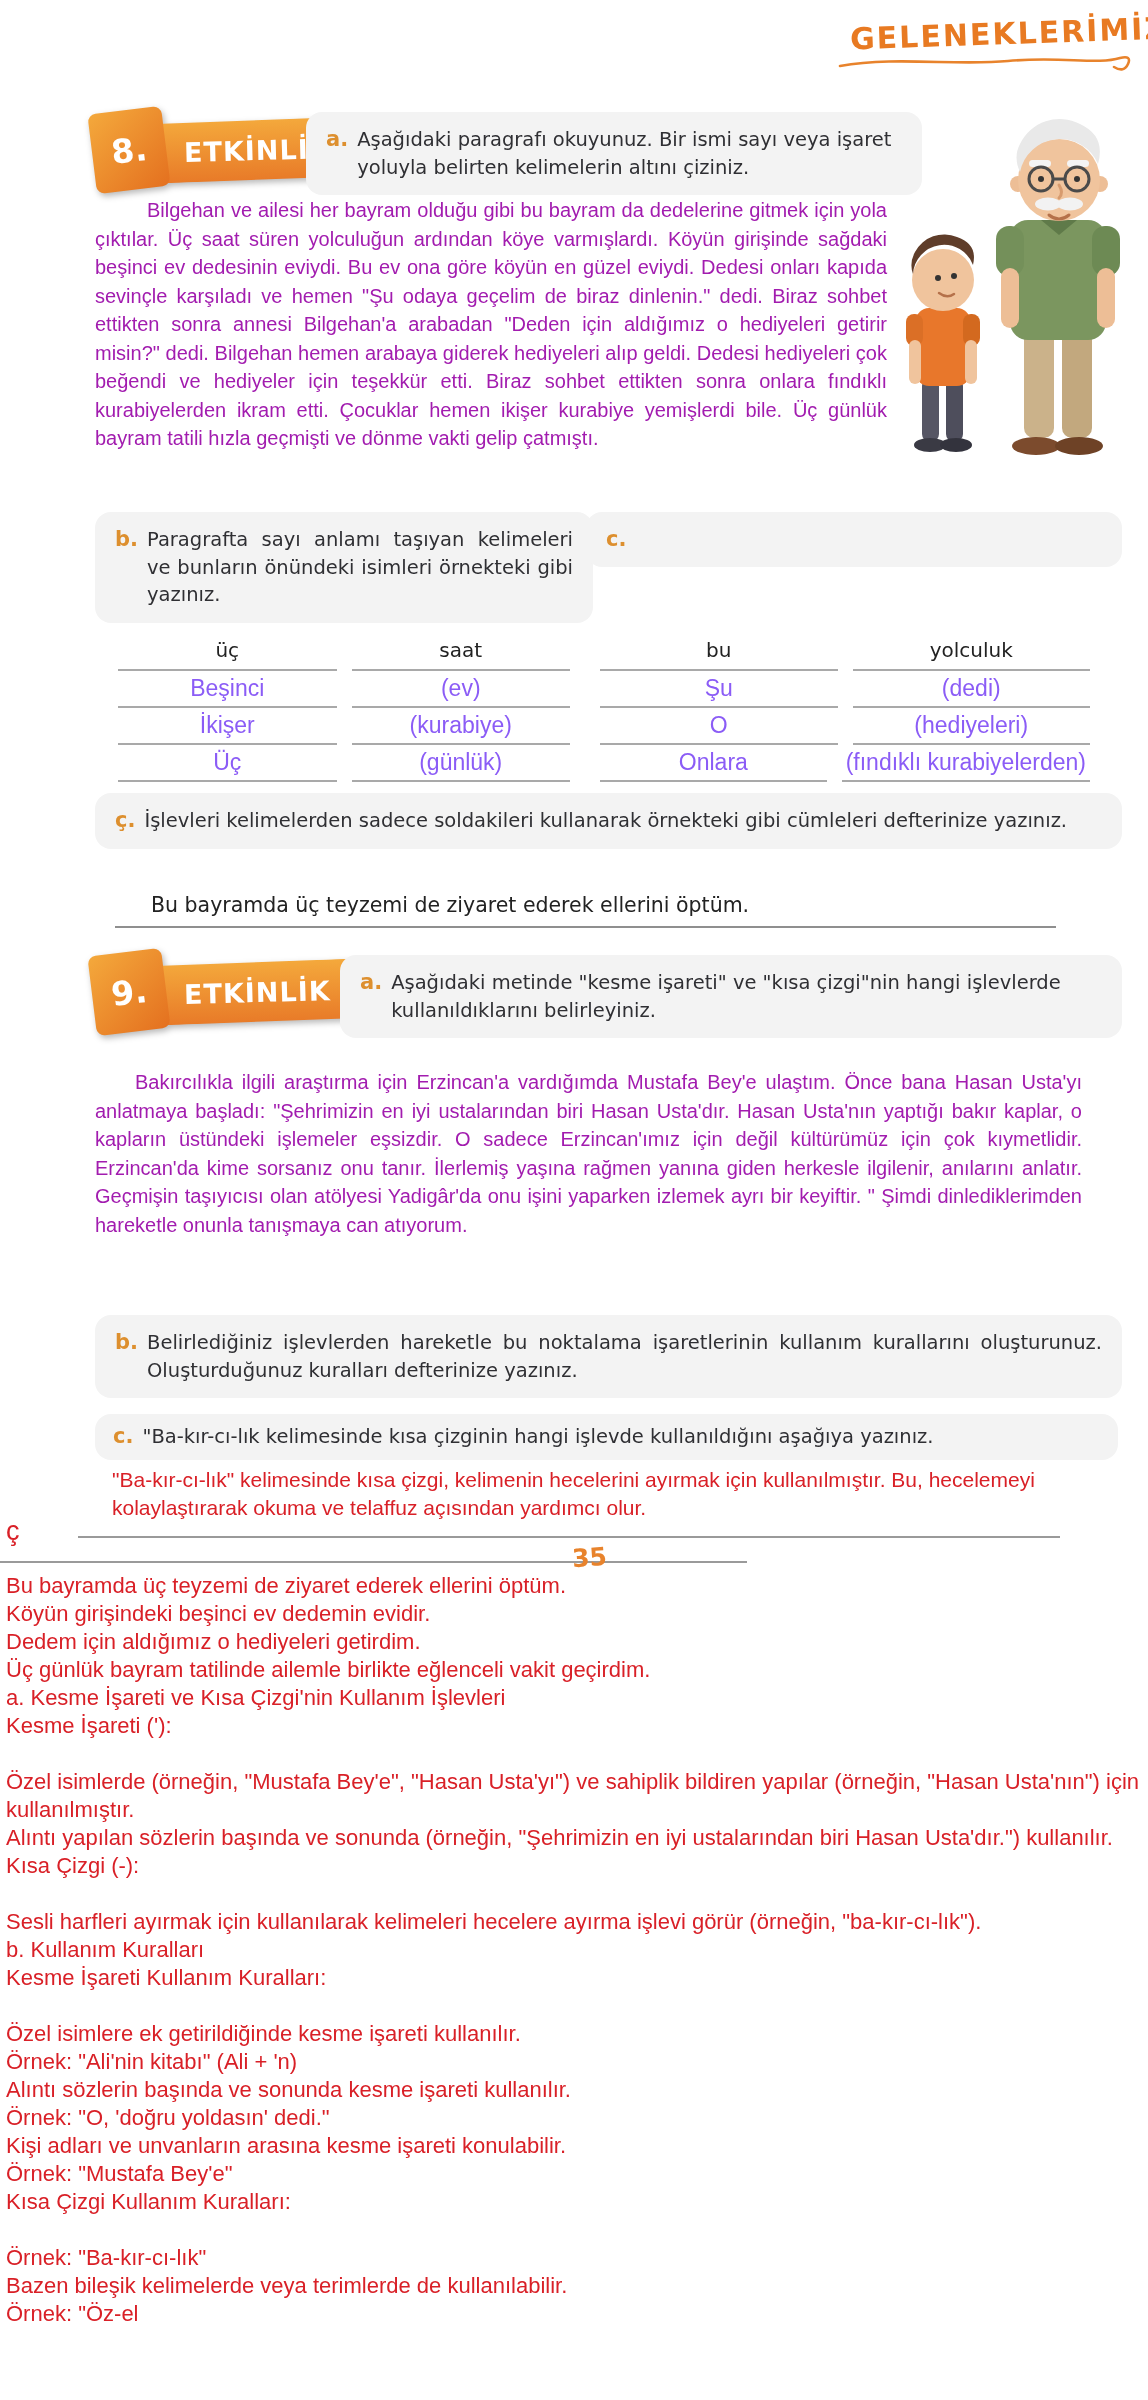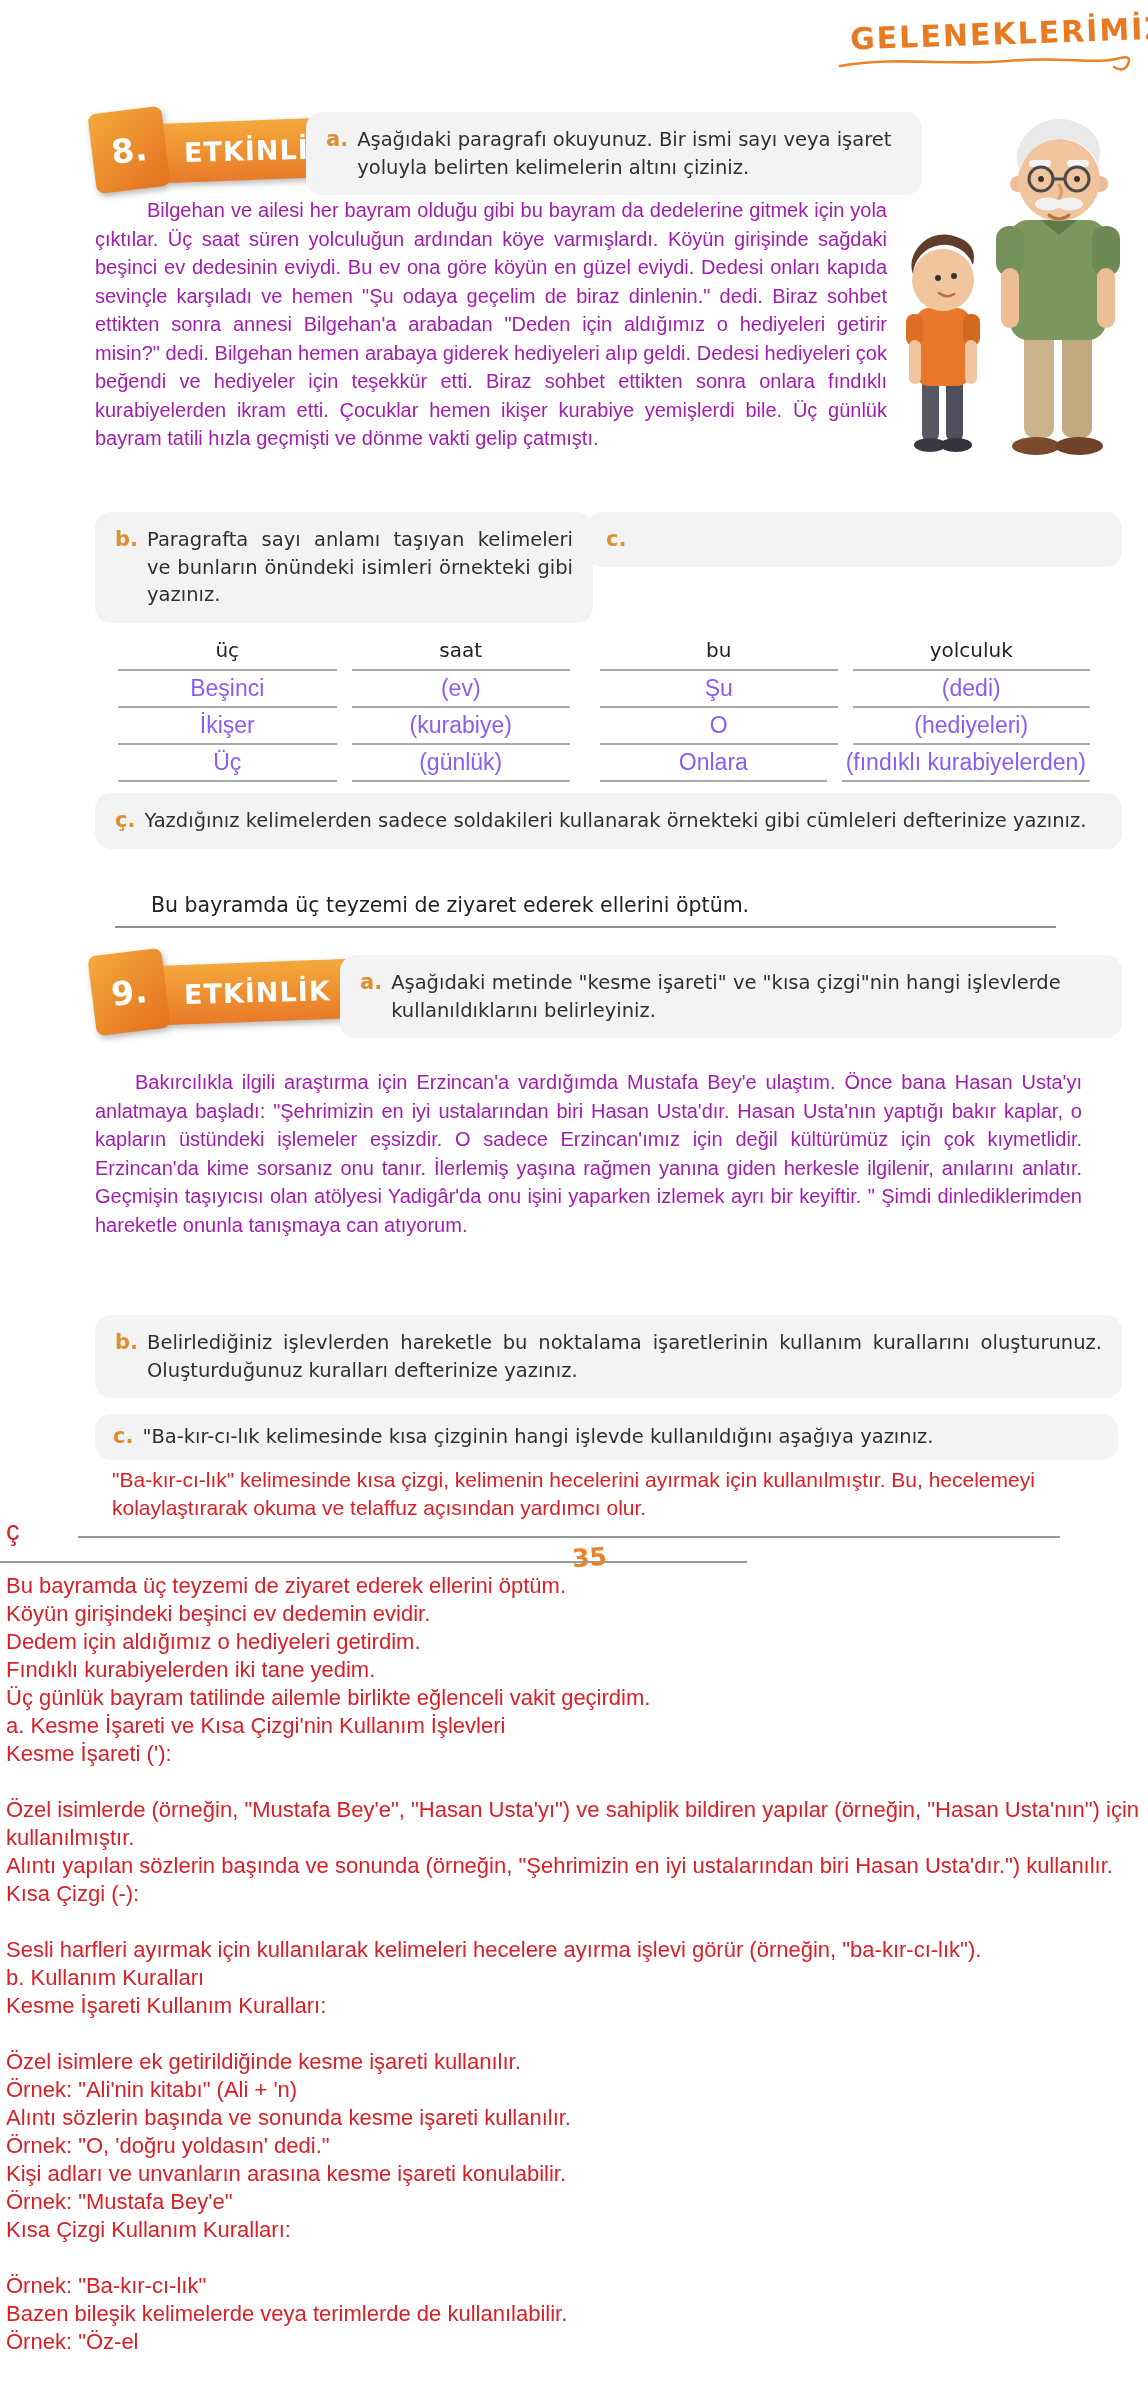"Yazdığınız kelimelerden sadece" span.itext { text: Yazdığınız -> İşlevleri }
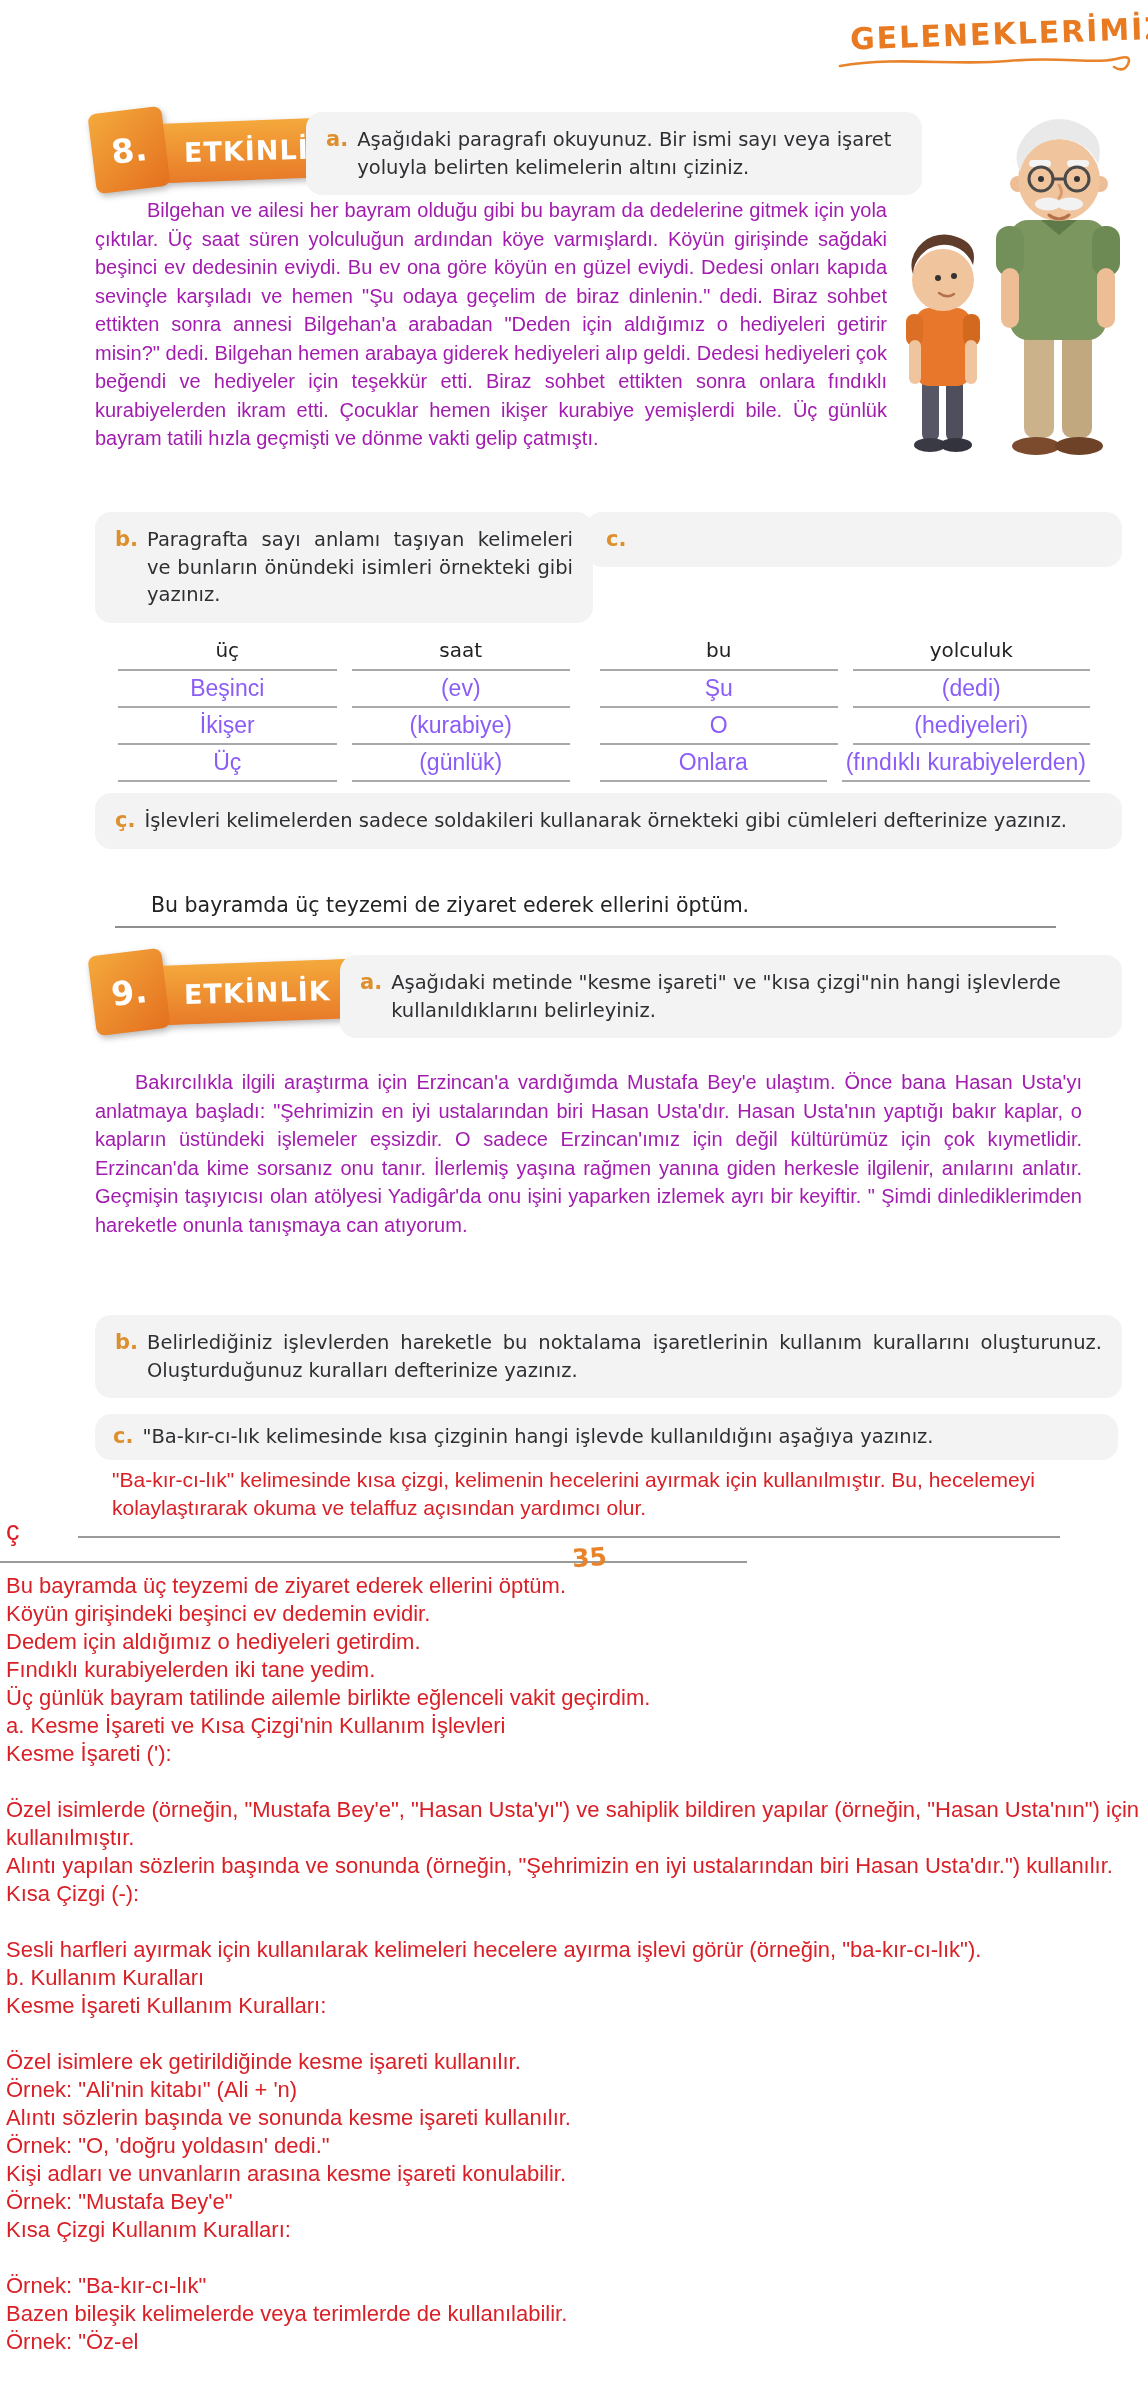"Fındıklı kurabiyelerden iki tane yedim." div.ans-line { html: <div>Fındıklı kurabiyelerden iki tane yedim.</div> -> none }
